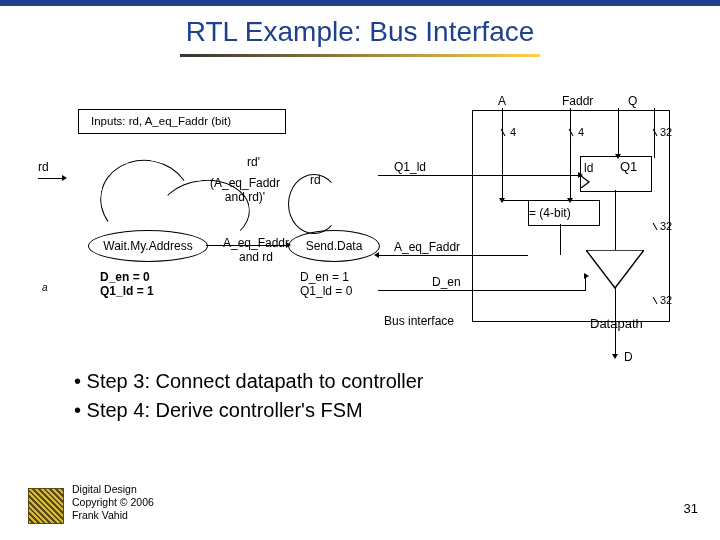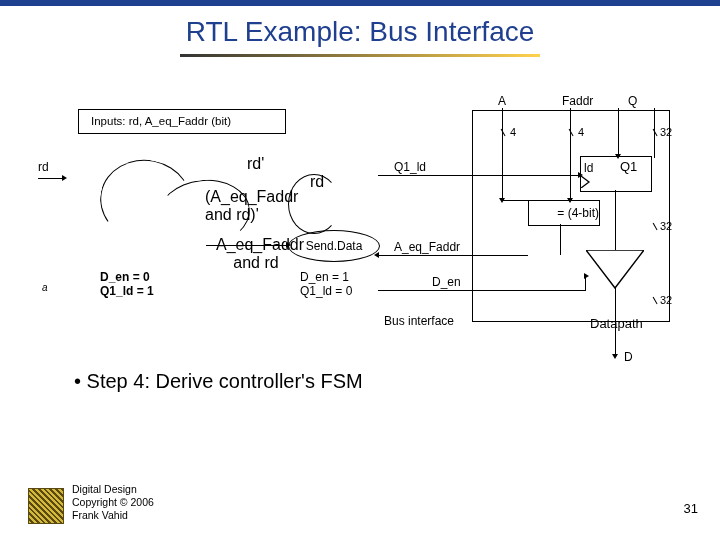"rd'" .toplabel { font-size: 16px -> 12px }
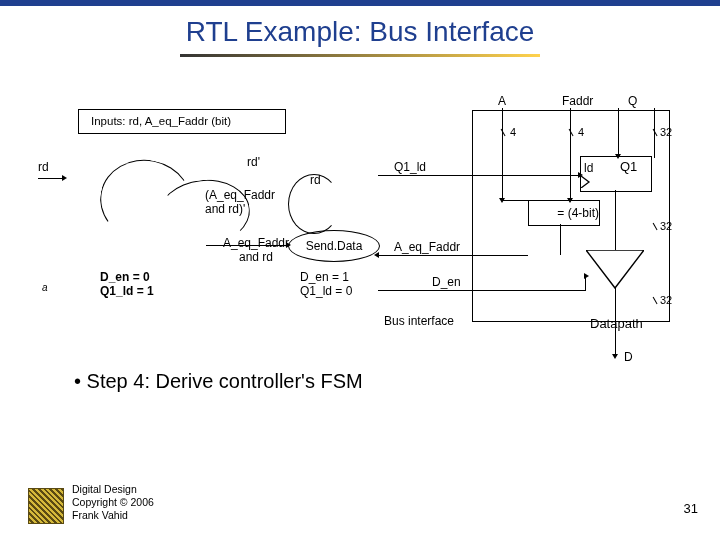"(A_eq_Faddr and rd)'" .aeq-cond { text-align: left -> center; top: 188px -> 176px }
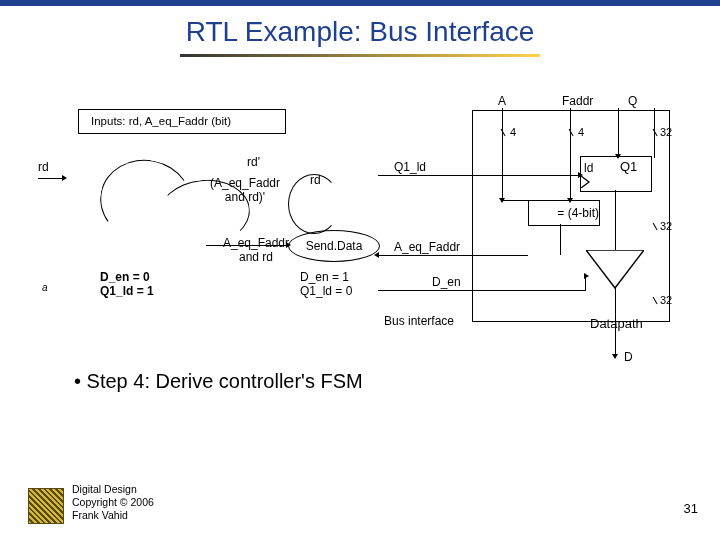"= (4-bit)" .cmp-box { text-align: right -> left }
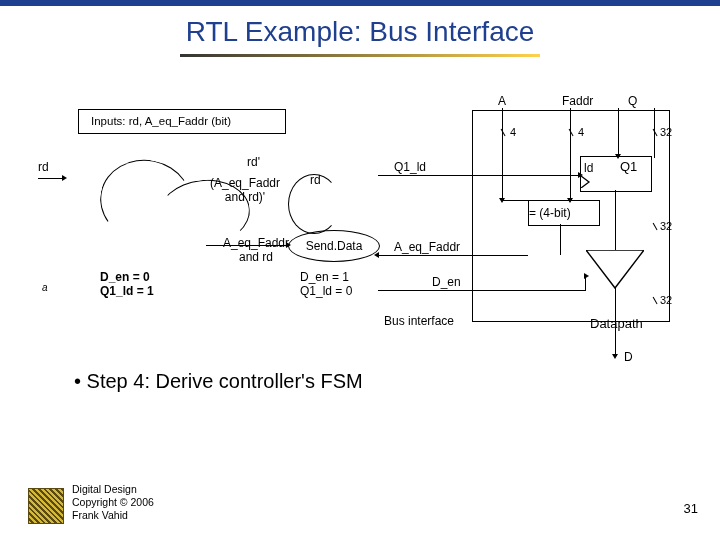"Wait.My.Address" div.state { html: none -> <div> <span>Wait.My.Address</span> </div> }
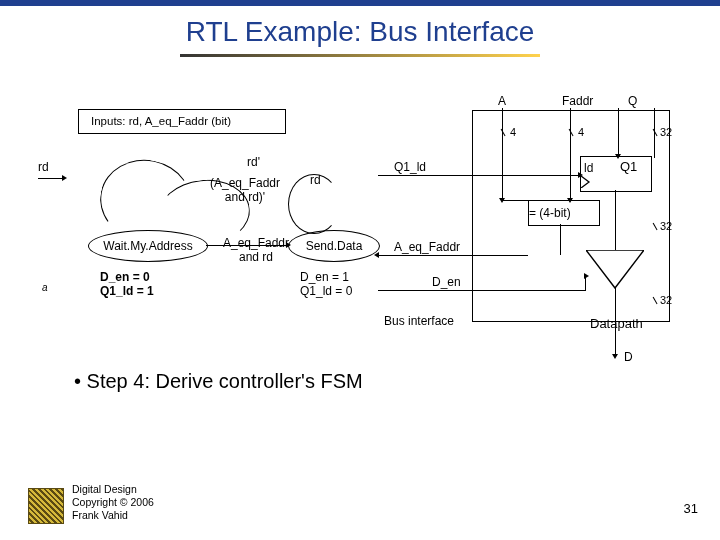"Step 3: Connect datapath to" li { html: none -> <li>Step 3: Connect datapath to controller</li> }
